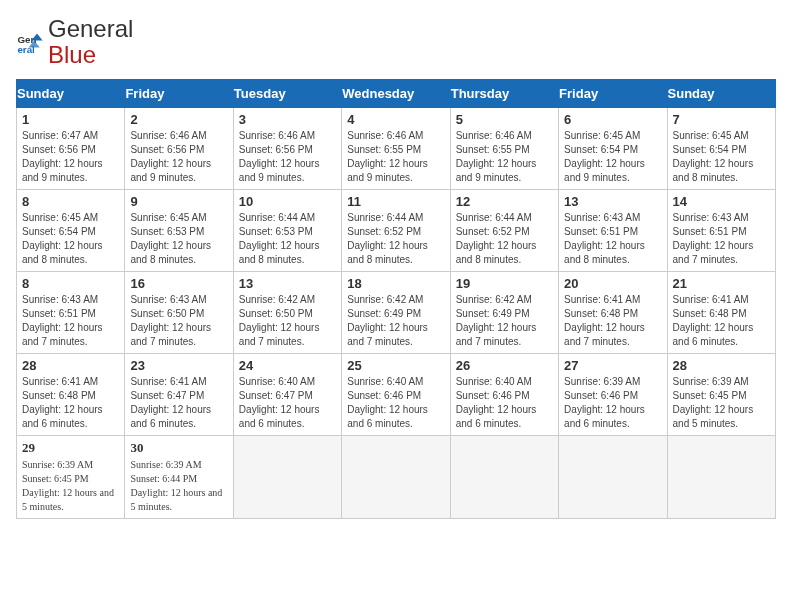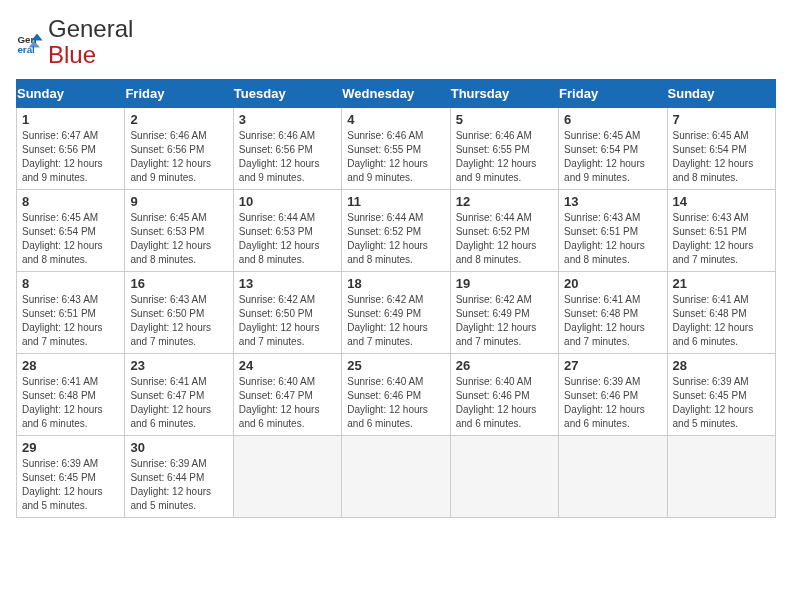"29" .last-row td { font-family: none -> Liberation Serif, serif }
